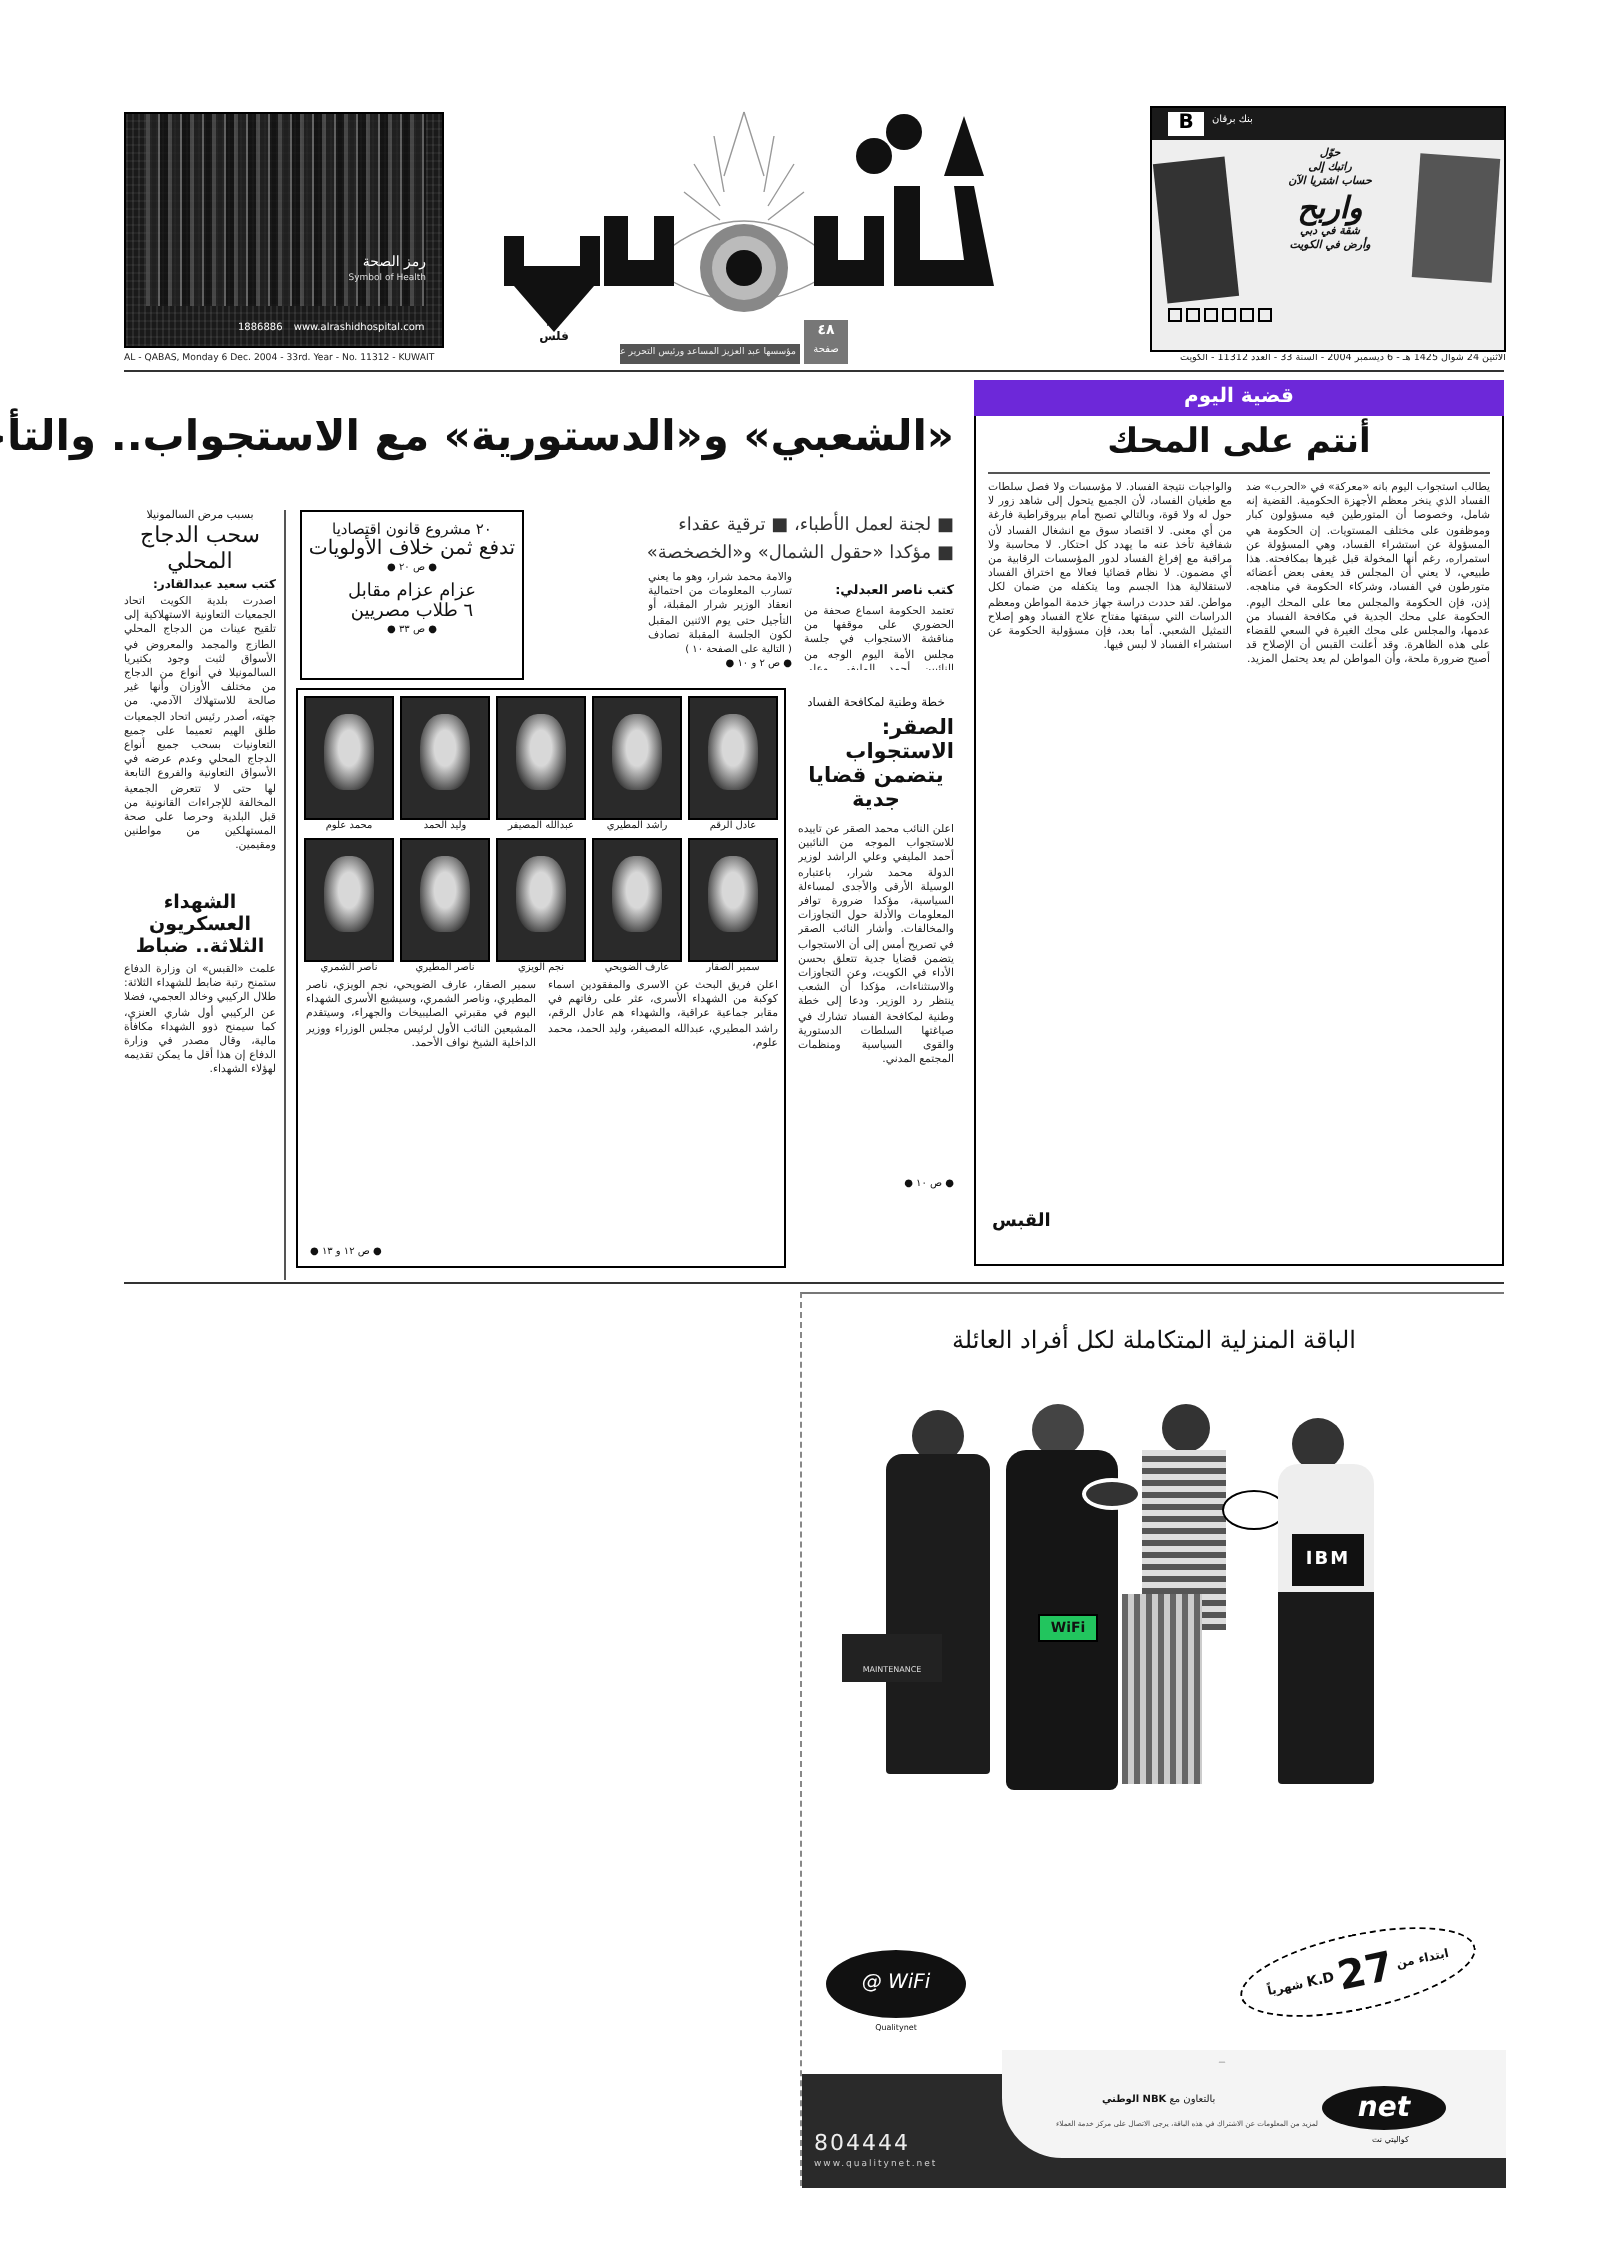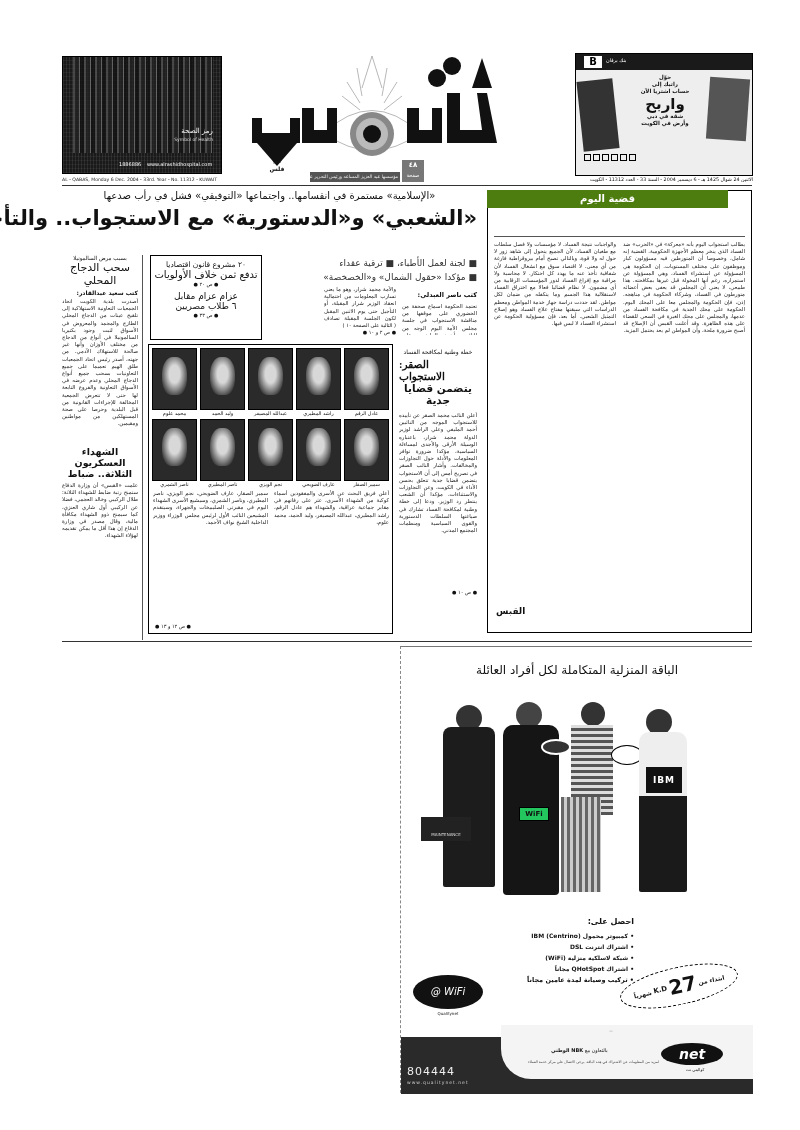"واربح" div.abs { font-style: none -> italic }
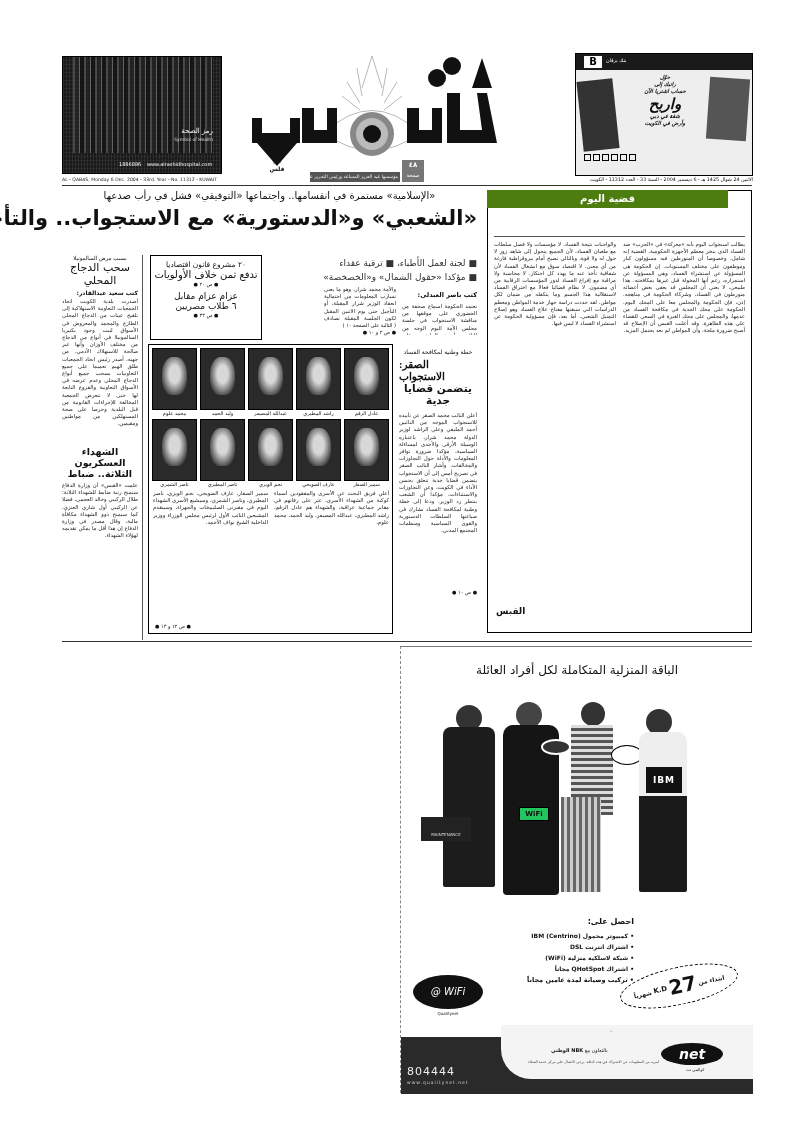"«الإسلامية» مستمرة في انقسامها.." div.abs { html: <div>«الإسلامية» مستمرة في انقسامها.. واجتماعها «التوفيقي» فشل في رأب صدعها</div> -> none }
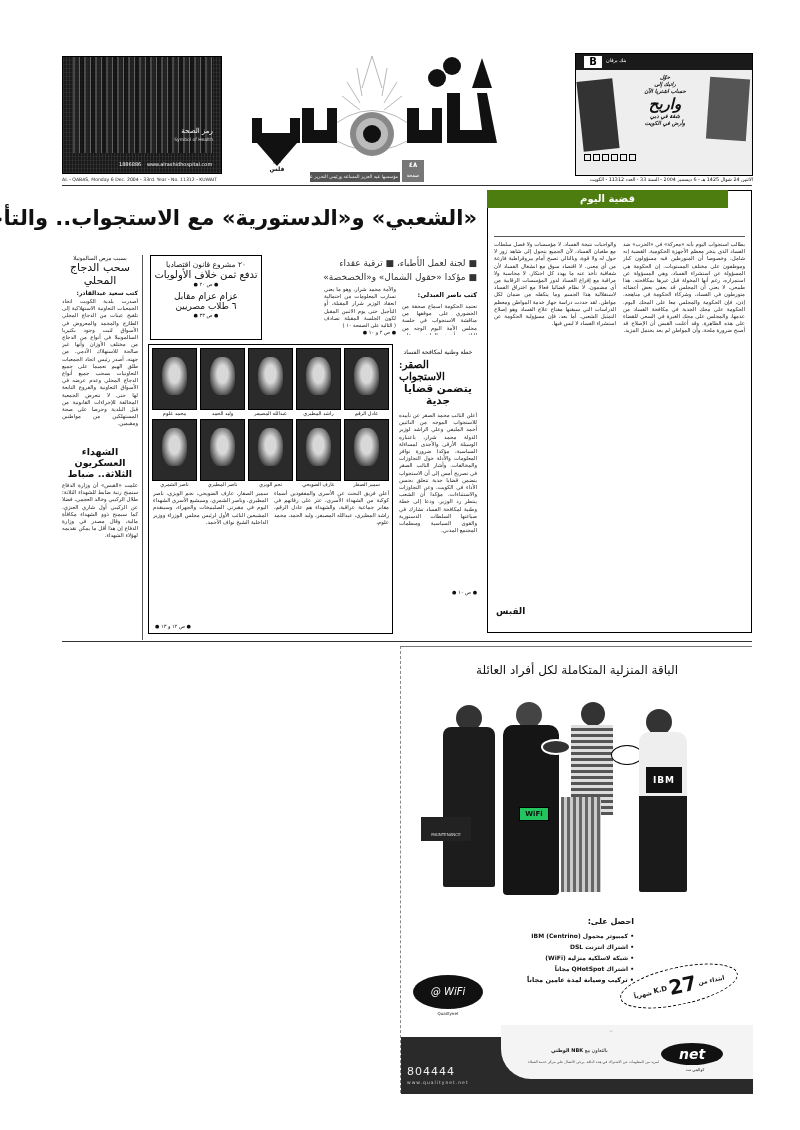"قضية اليوم" div.abs { background: #4d7c0f -> #6d28d9; width: 241px -> 265px }
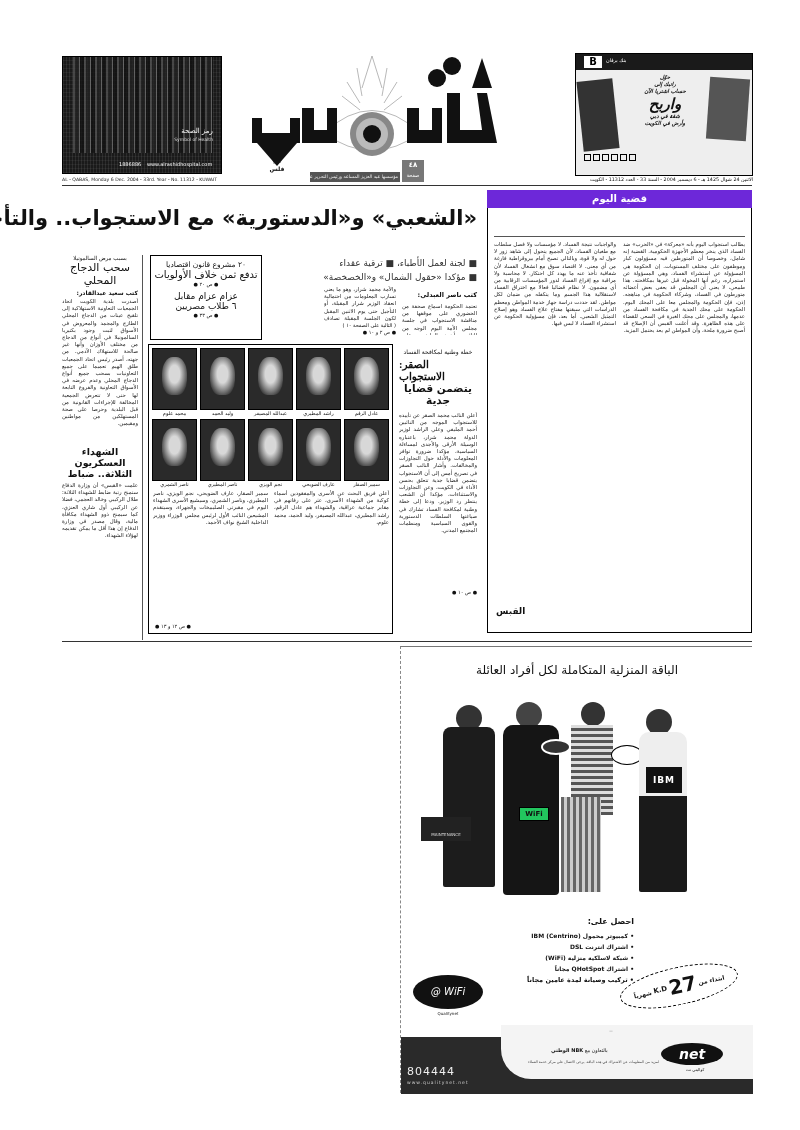"أنتم على المحك" div.abs { html: none -> <div>أنتم على المحك</div> }
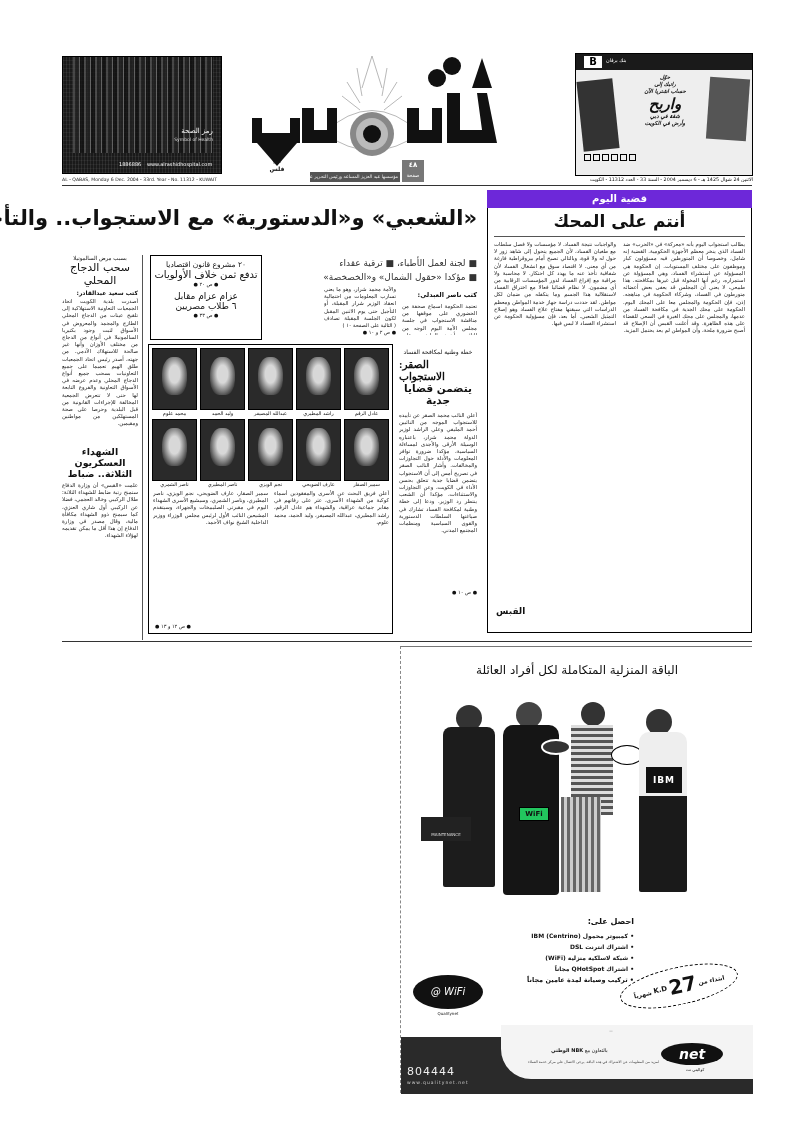"الصقر: الاستجواب" div { font-family: Liberation Serif, serif -> none; text-align: left -> right }
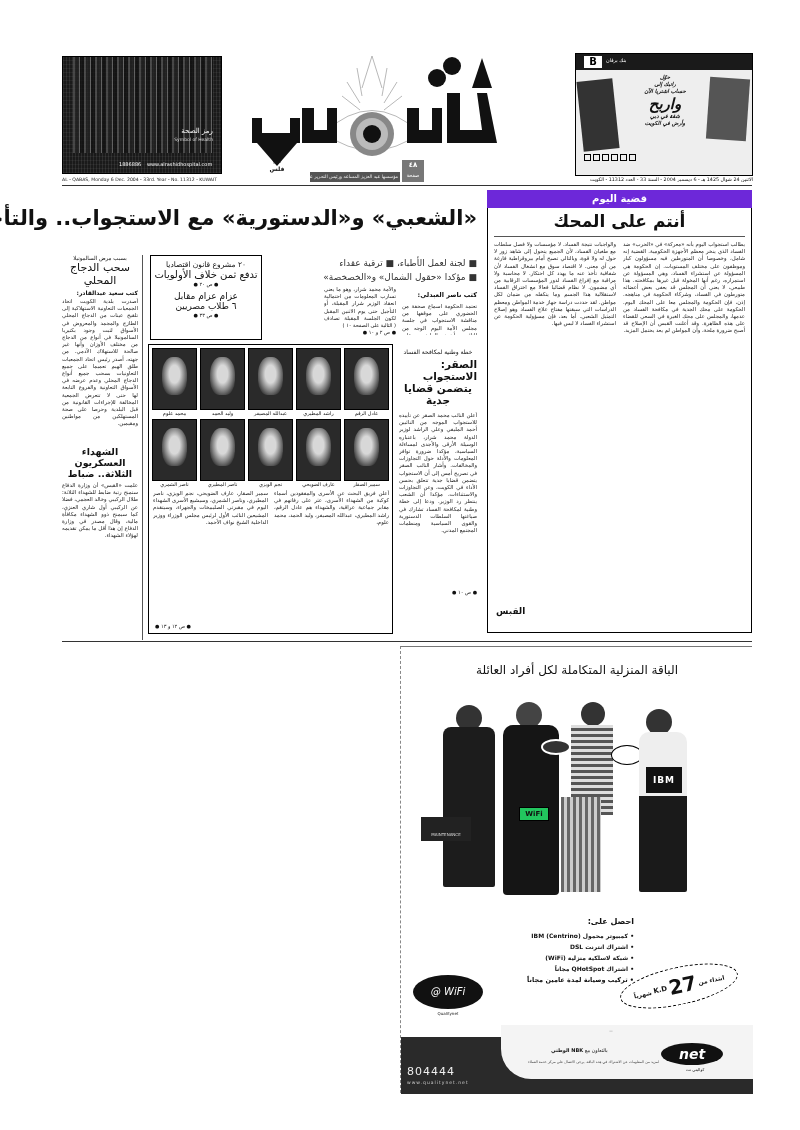"احصل على:" div.abs { html: <div> <div>احصل على:</div> <div>• كمبيوتر محمول IBM (Centrino)</div> <div>• اشتراك انترنت DSL</div> <div>• شبكة لاسلكية منزلية (WiFi)</div> <div>• اشتراك QHotSpot مجاناً</div> <div>• تركيب وصيانة لمدة عامين مجاناً</div> </div> -> none }
